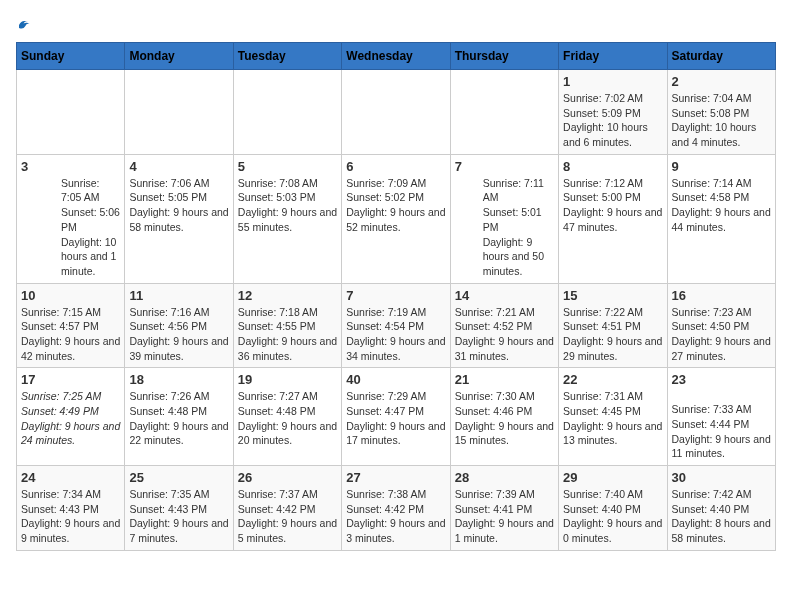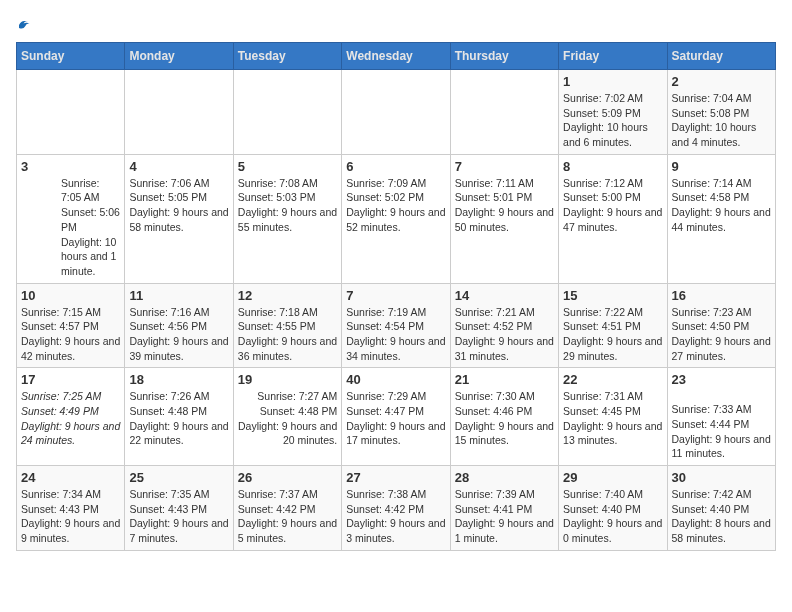"Sunday" .calendar thead tr th { color: #e5e5e5 -> #000000 }
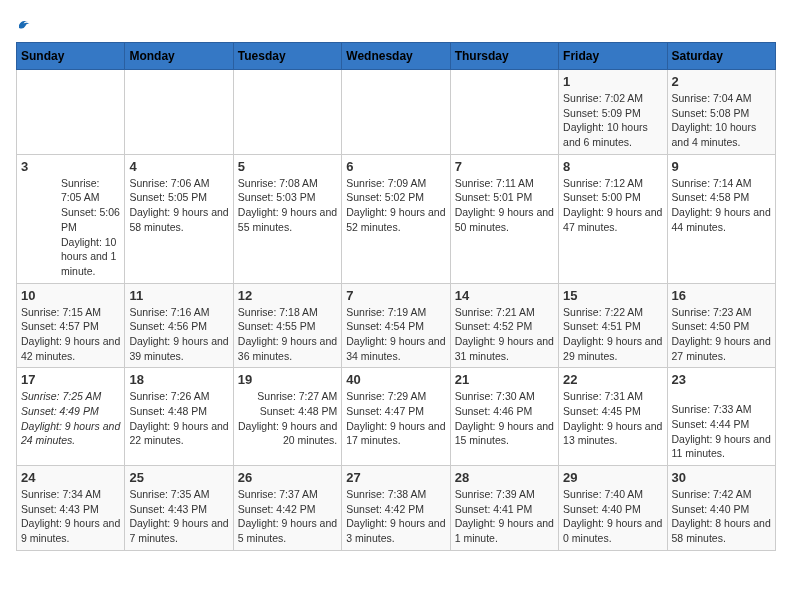"Sunrise: 7:11 AM" div.day-info { margin-left: none -> 28px }
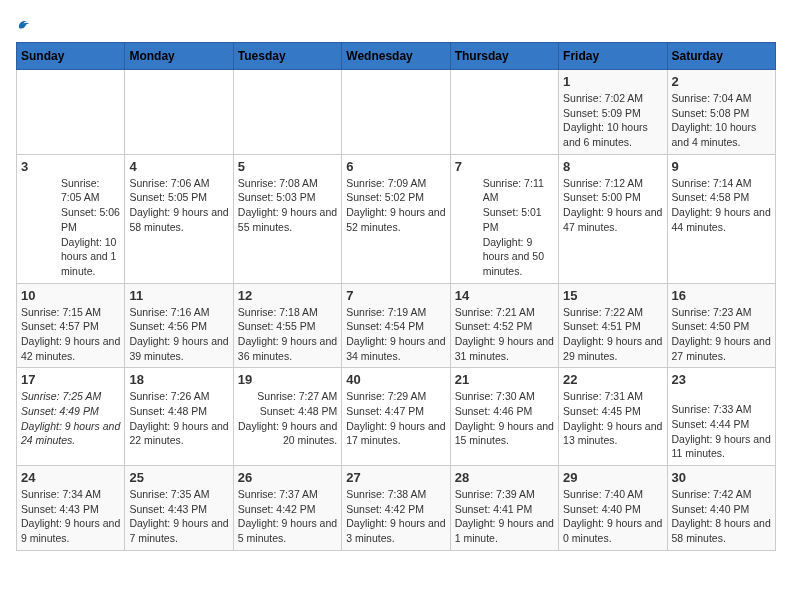"Sunrise: 7:27 AM" div.day-info { text-align: right -> none }
